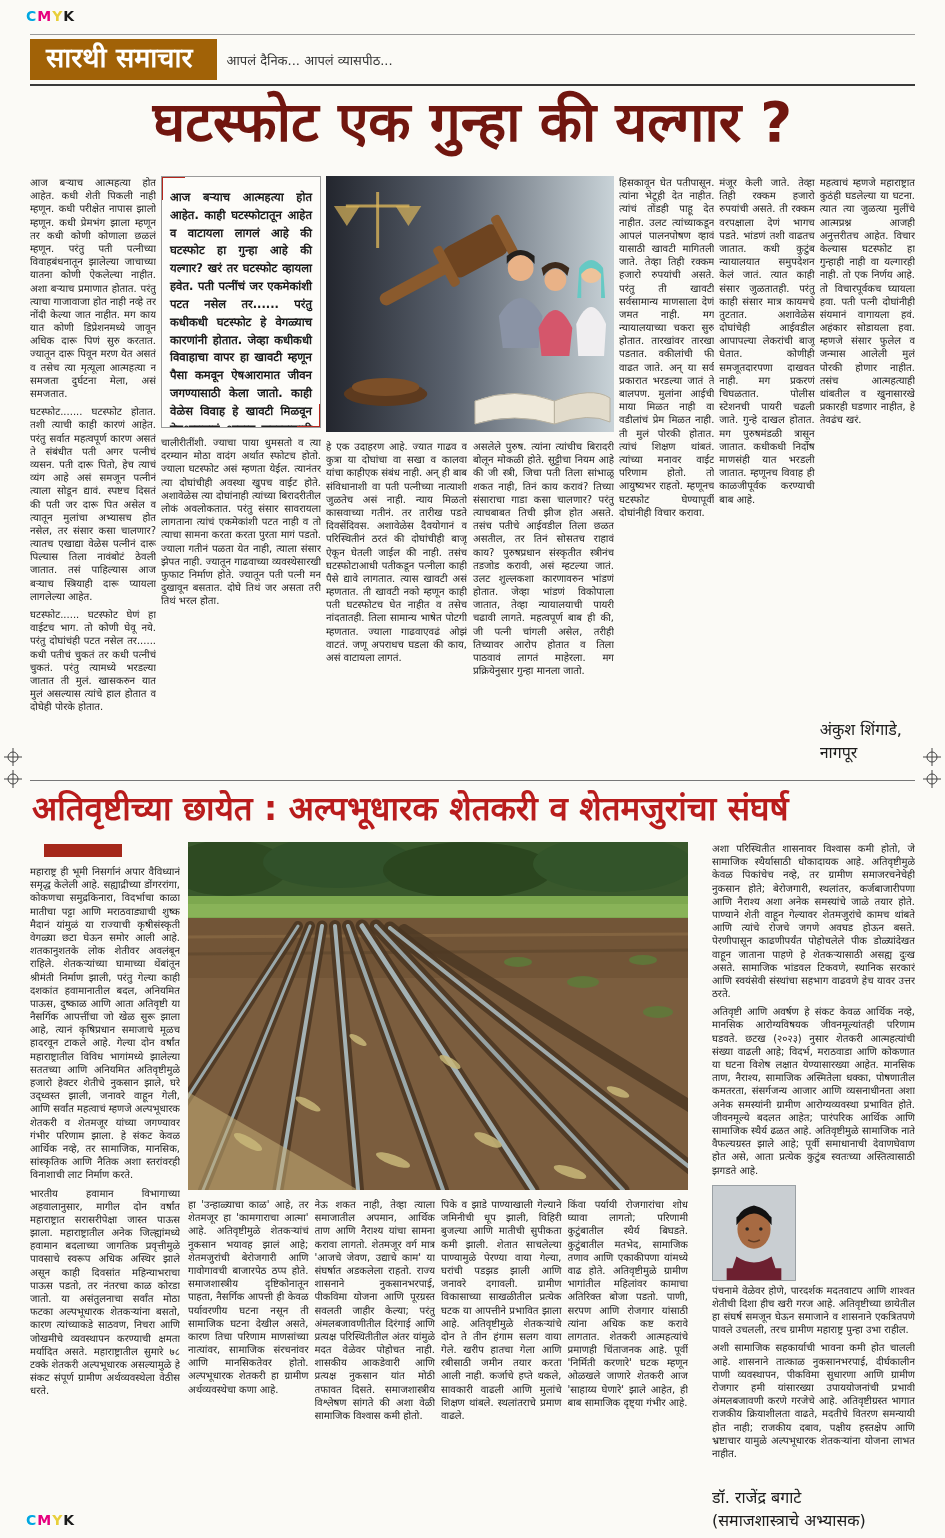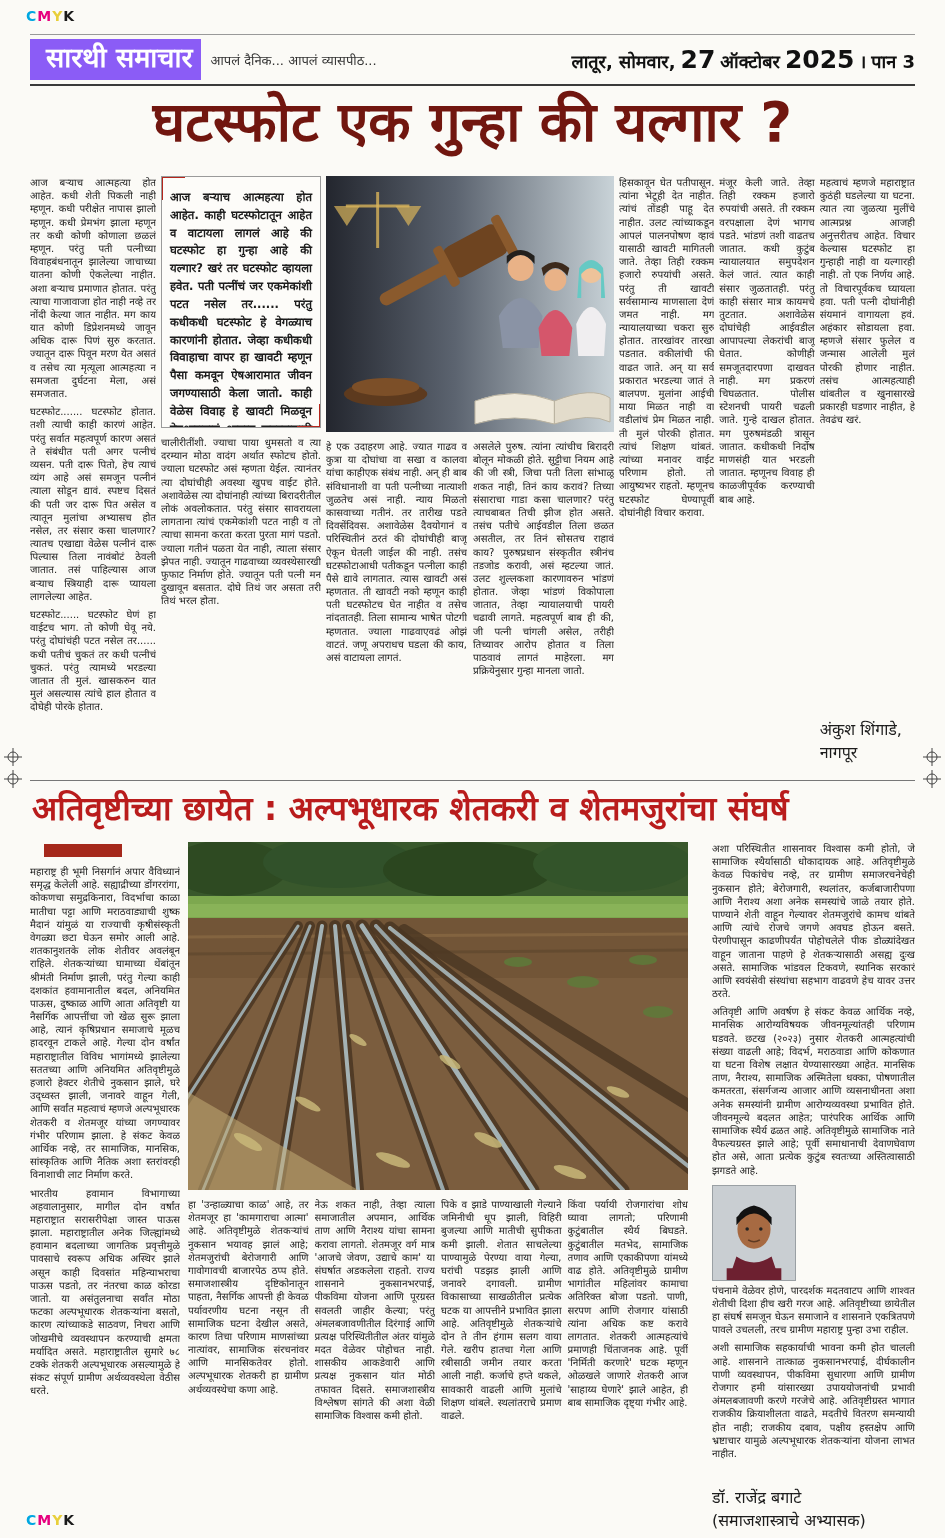"सारथी समाचार" .paper-name { background: #8b5cf6 -> #a16207; padding: 4px 8px 7px 16px -> 4px 24px 7px 16px }
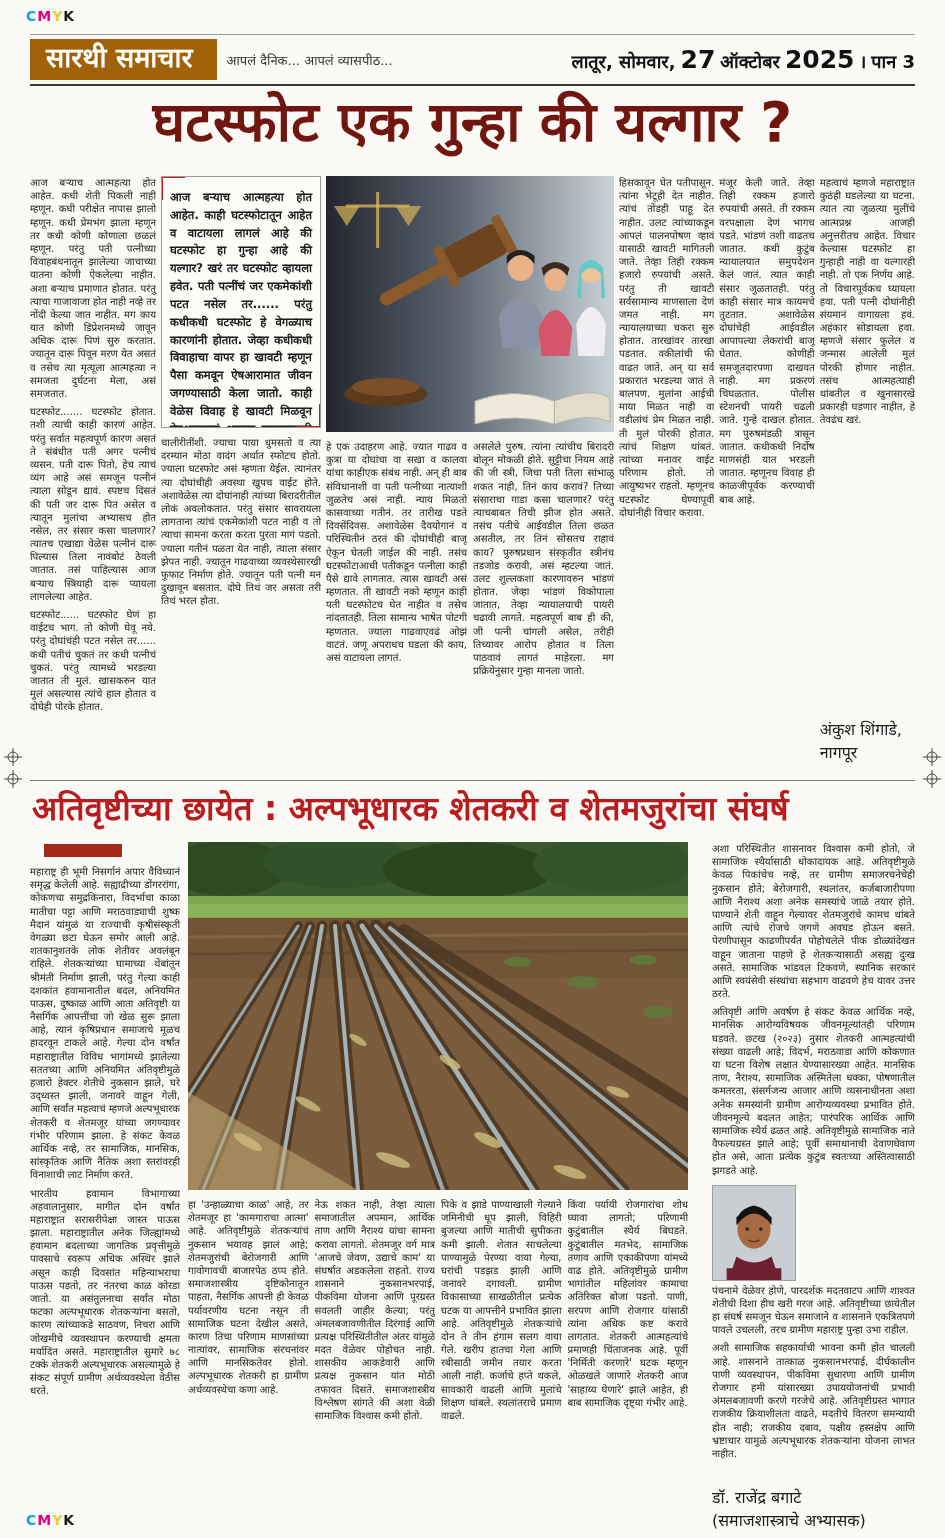"लातूर, सोमवार," div.dateline { html: <div> <span>लातूर, सोमवार,</span> <span>27</span> <span>ऑक्टोबर</span> <span>2025</span> <span>।</span> <span>पान 3</span> </div> -> none }
